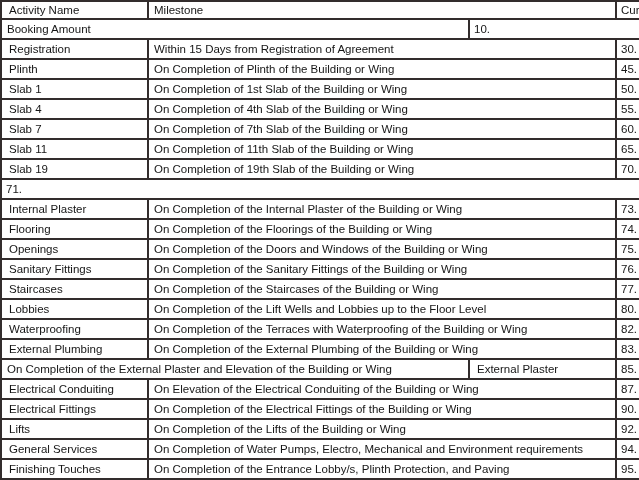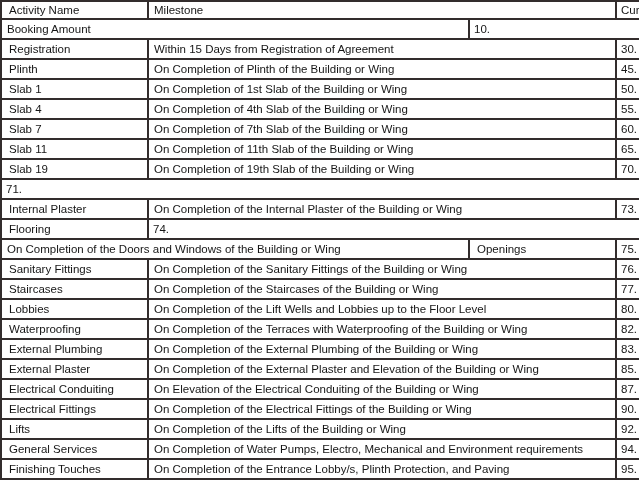"On Completion of the Floorings" div.cell { html: none -> <div>On Completion of the Floorings of the Building or Wing</div> }
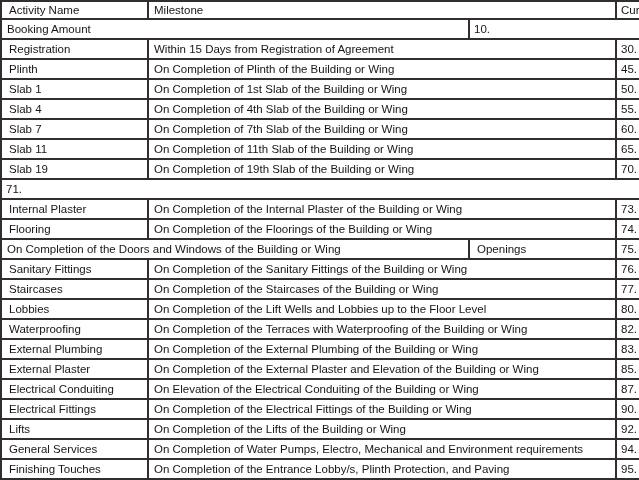"On Completion of the Doors" div.cell { order: before "Openings" -> after "Openings" }
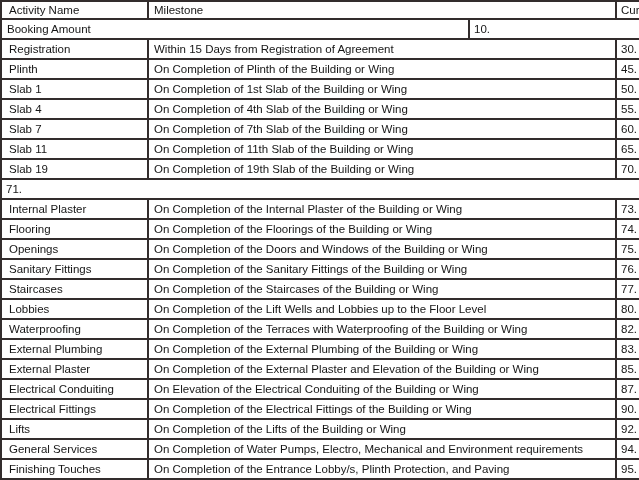"External Plaster" div.cell { order: before "On Completion of the External Plaster" -> after "On Completion of the External Plaster" }
